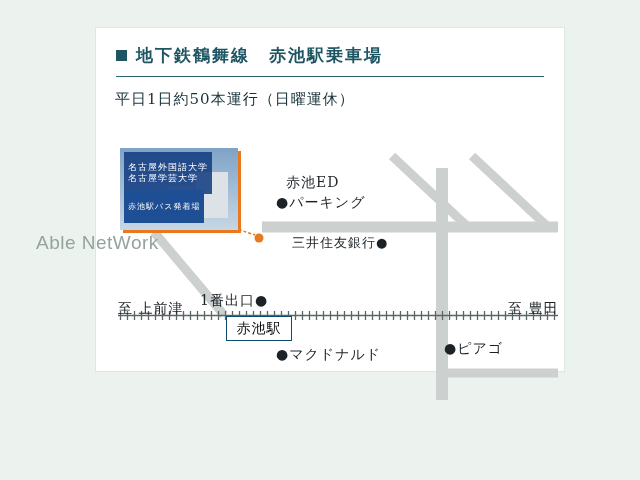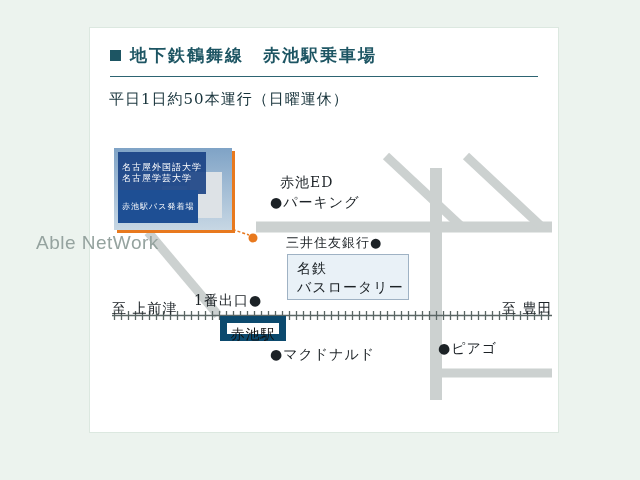"地下鉄鶴舞線 赤池駅乗車場" .card { height: 404px -> 343px; left: 90px -> 96px }
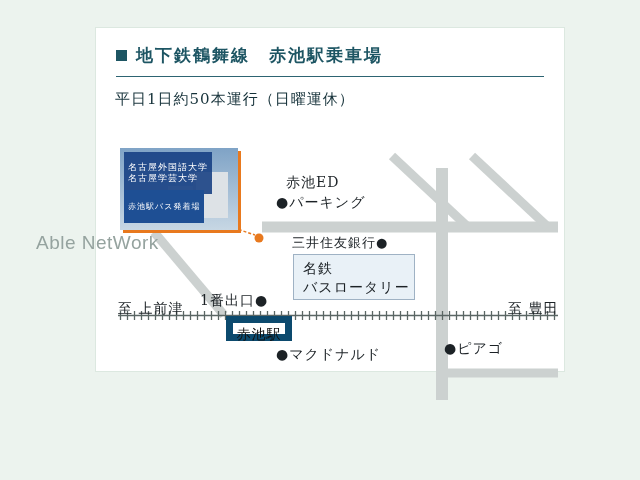"名鉄" div.rotary-box { html: <div> <div>名鉄</div> <div>バスロータリー</div> </div> -> none }
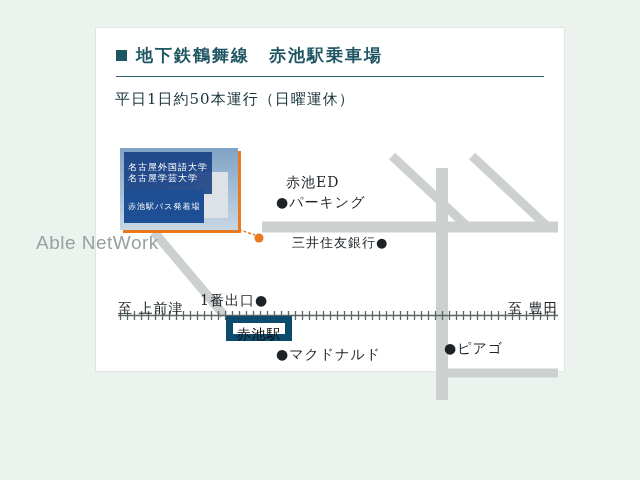"赤池駅" .station-box { border: 7px solid #0c4a6e -> 1px solid #0c4a6e }
